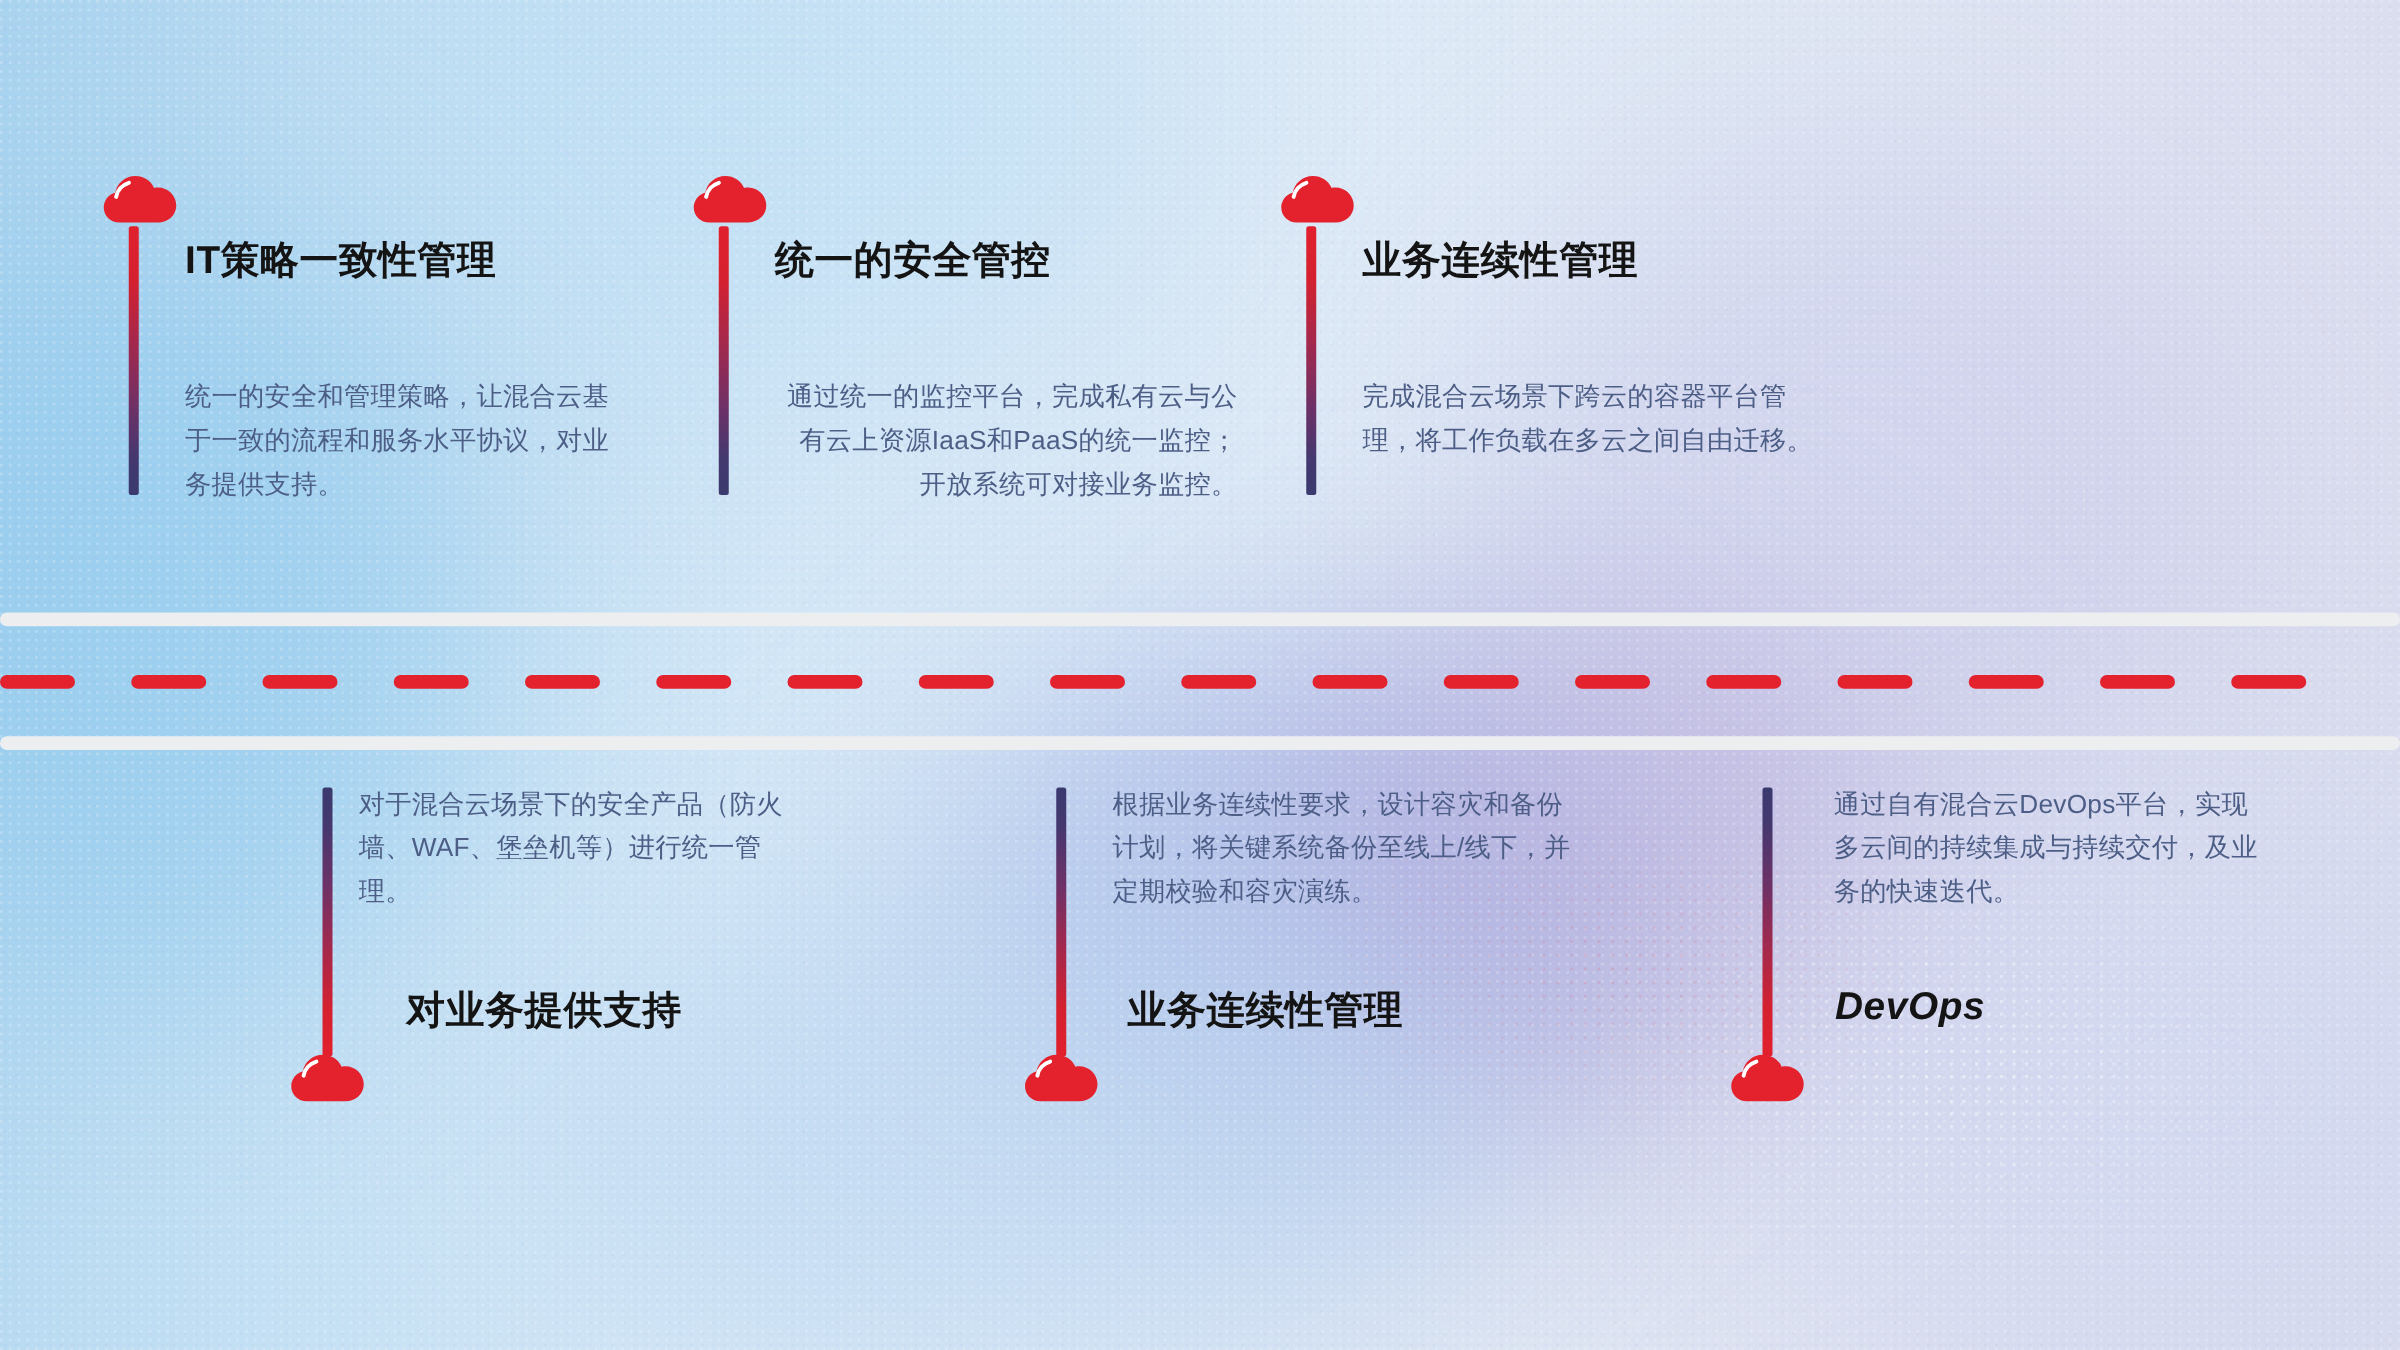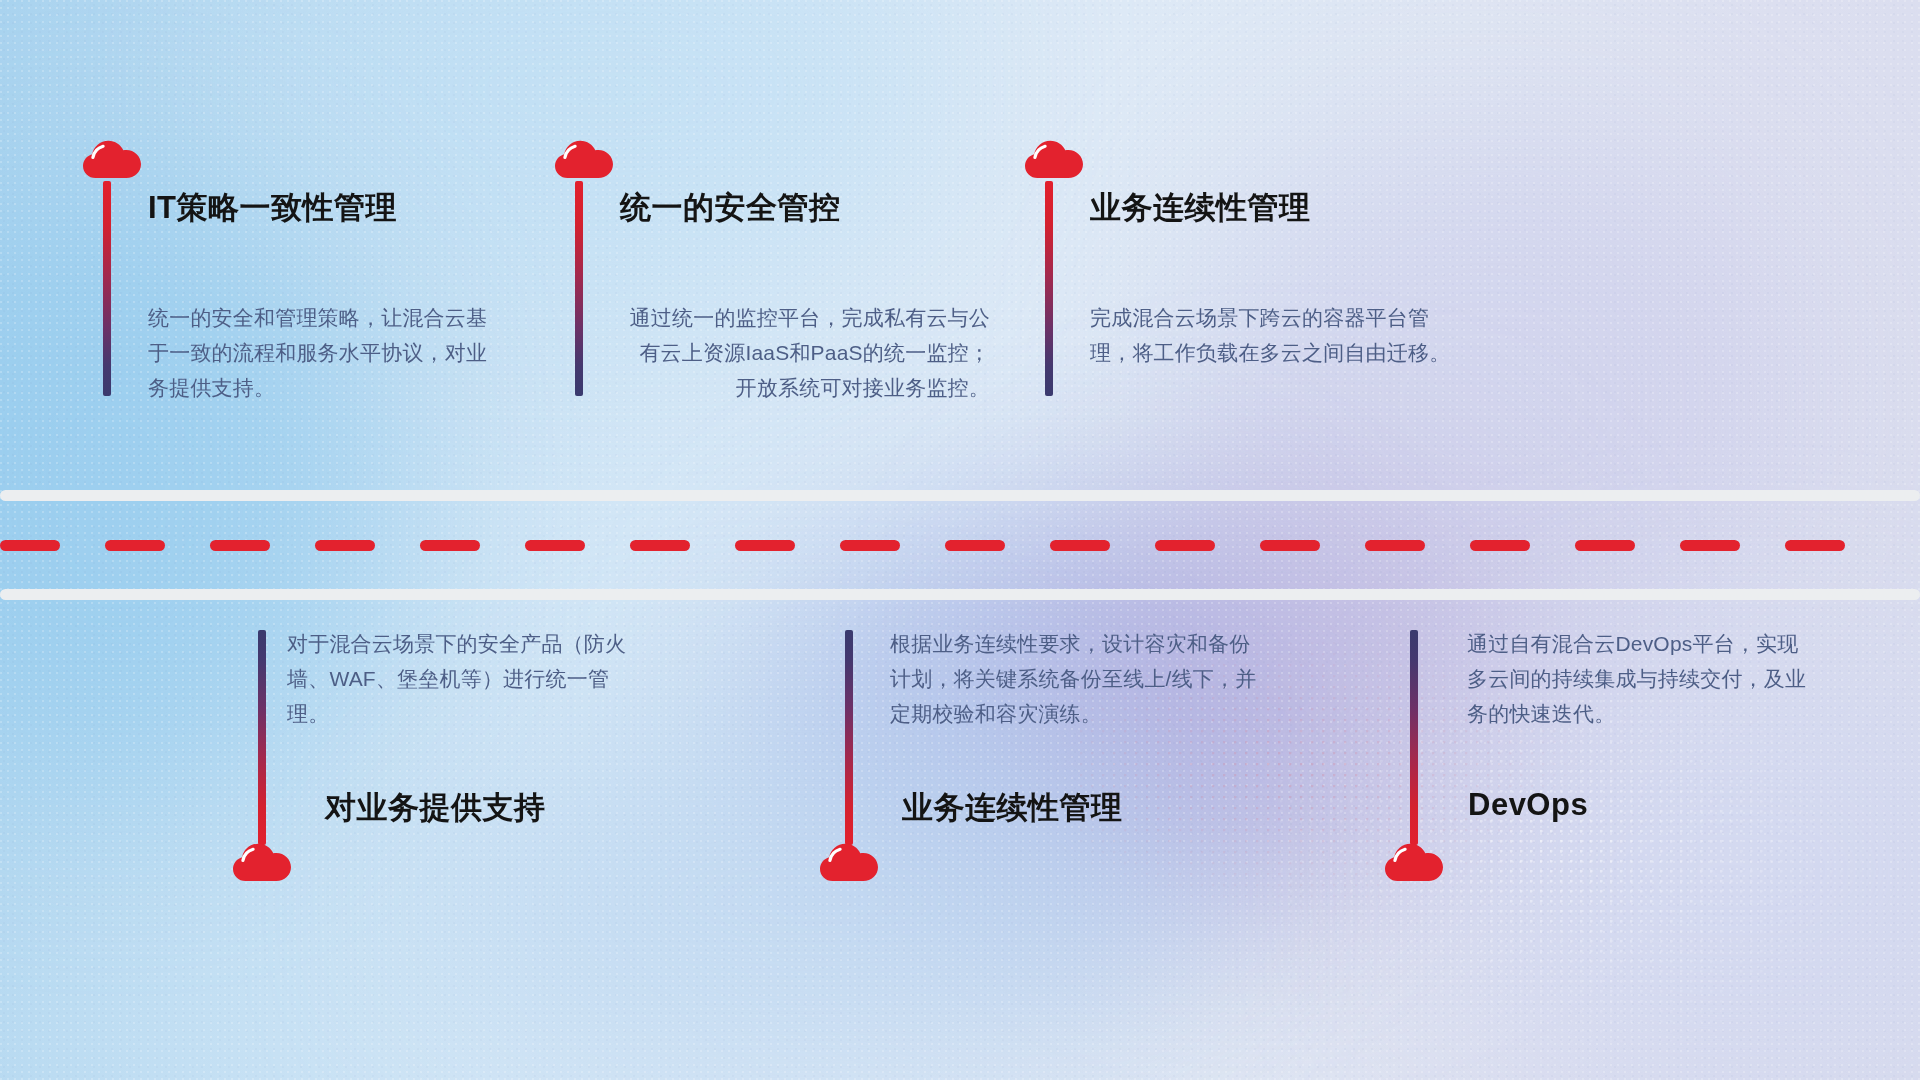"DevOps" span.heading { font-style: none -> italic }
